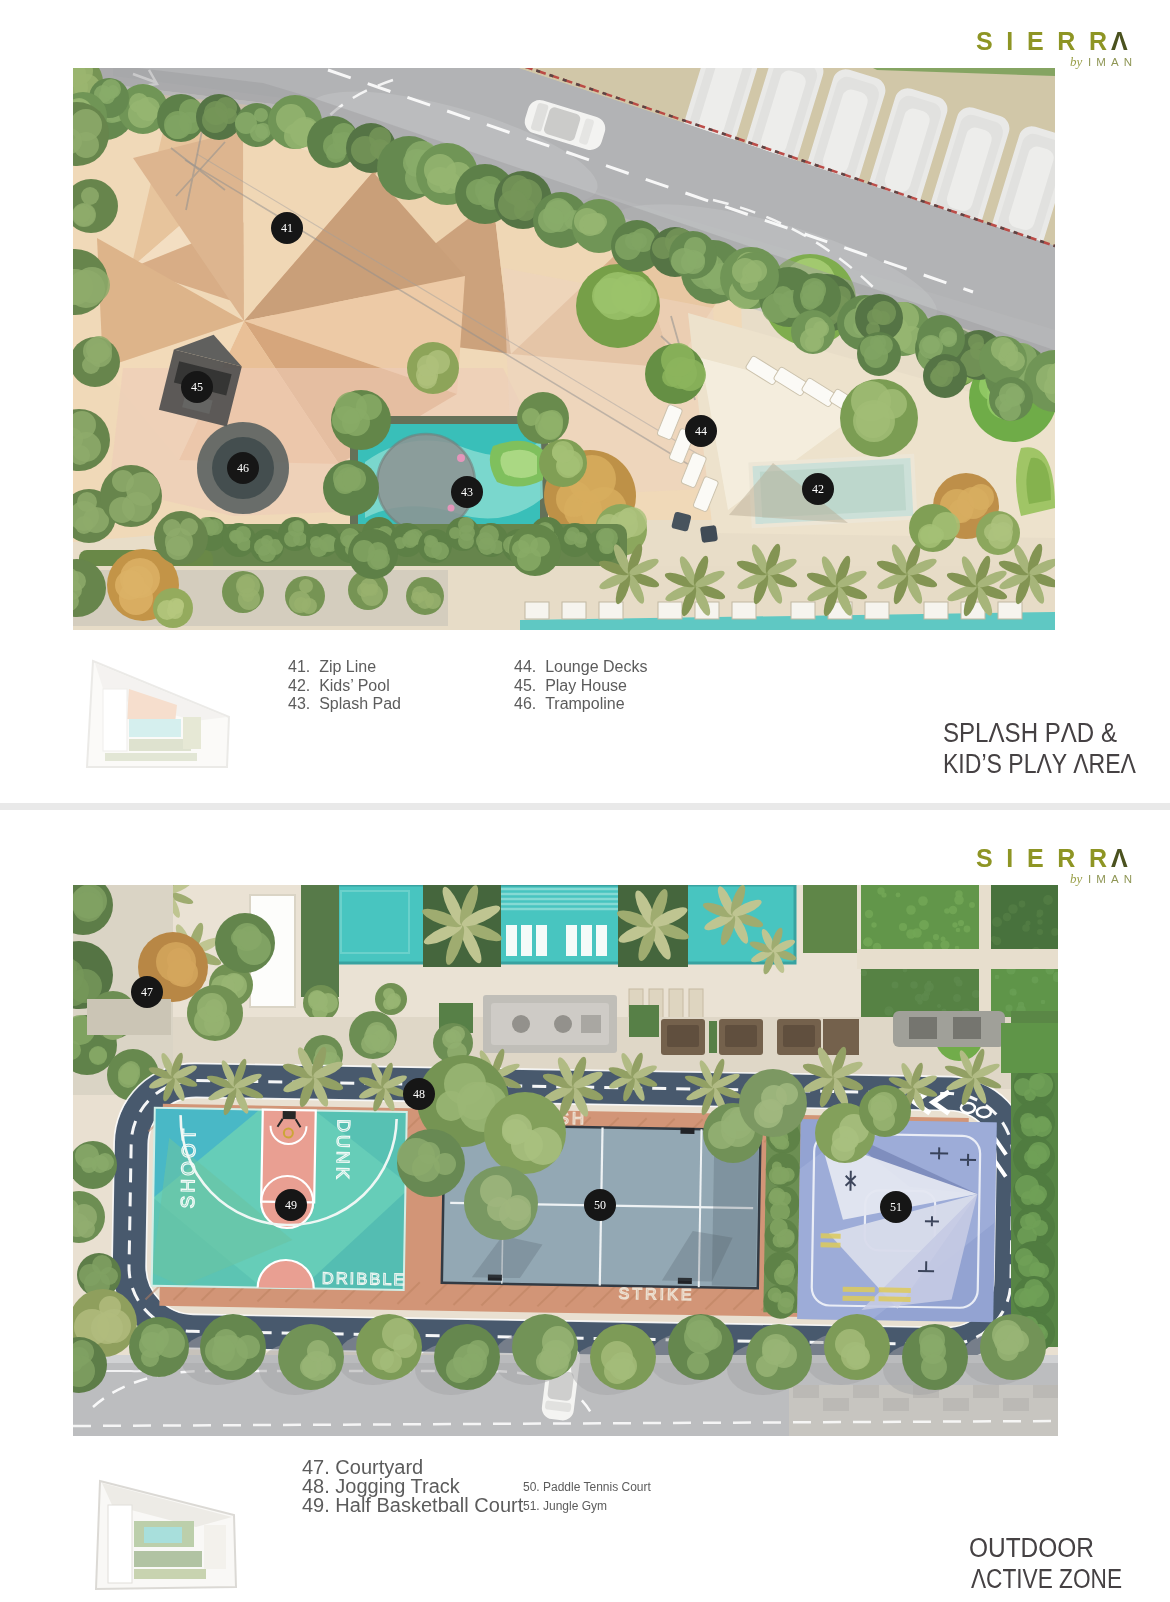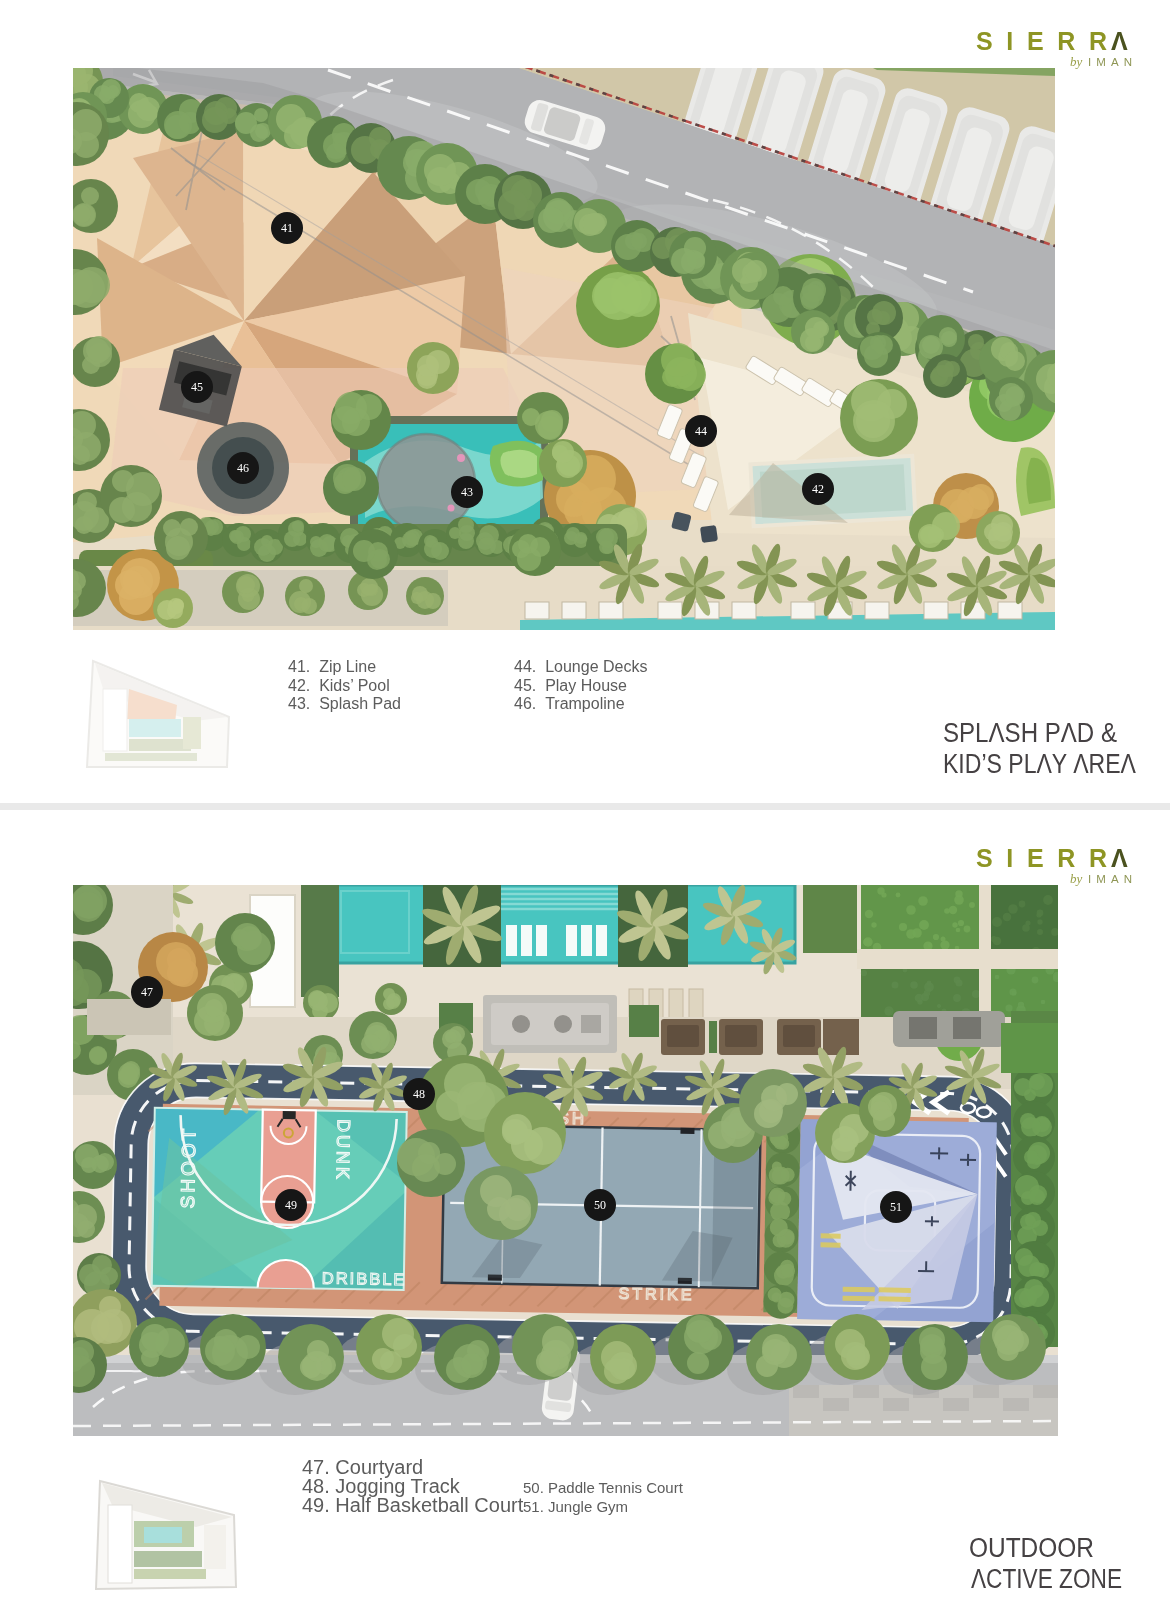"50. Paddle Tennis Court" div.legend { font-size: 15px -> 12px }
